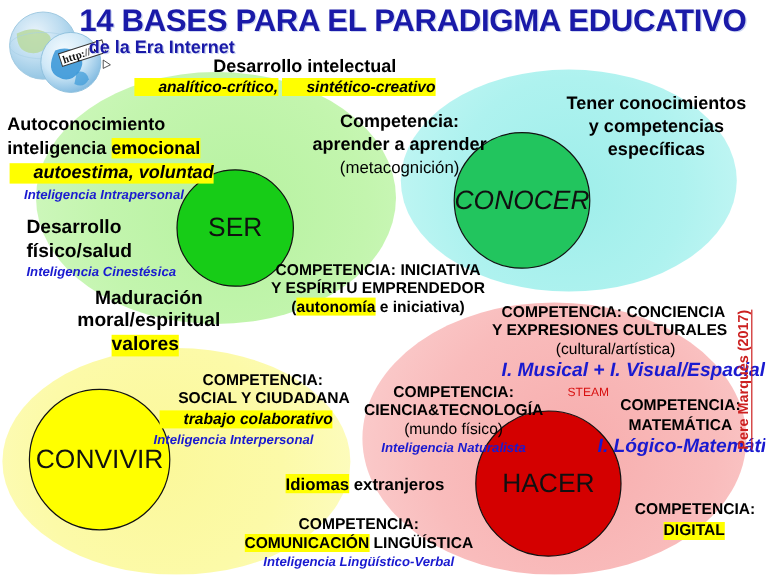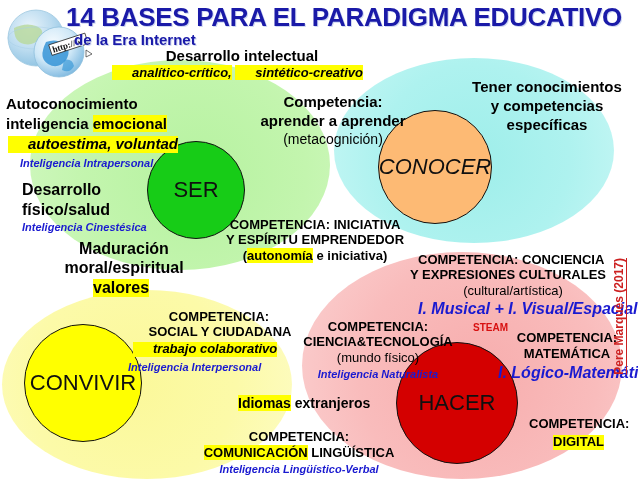"Desarrollo intelectual" div.txt { left: 132px -> 144px }
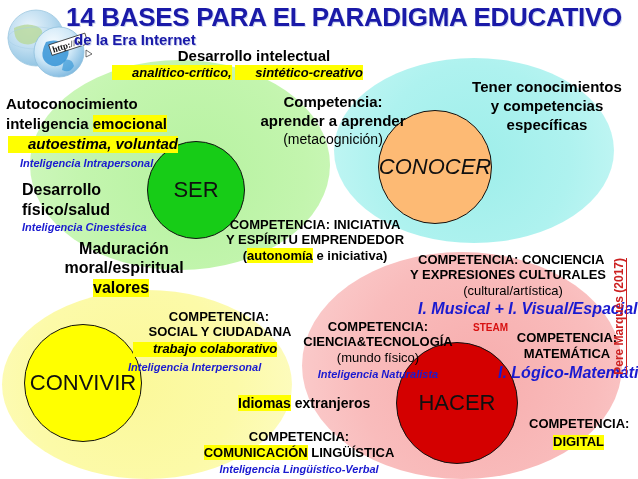"CONOCER" .core-conocer { background: #fdba74 -> #22c55e }
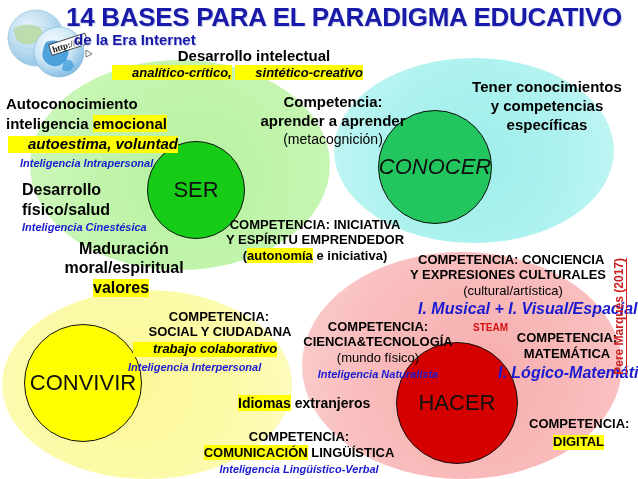"STEAM" .red { font-weight: bold -> normal }
